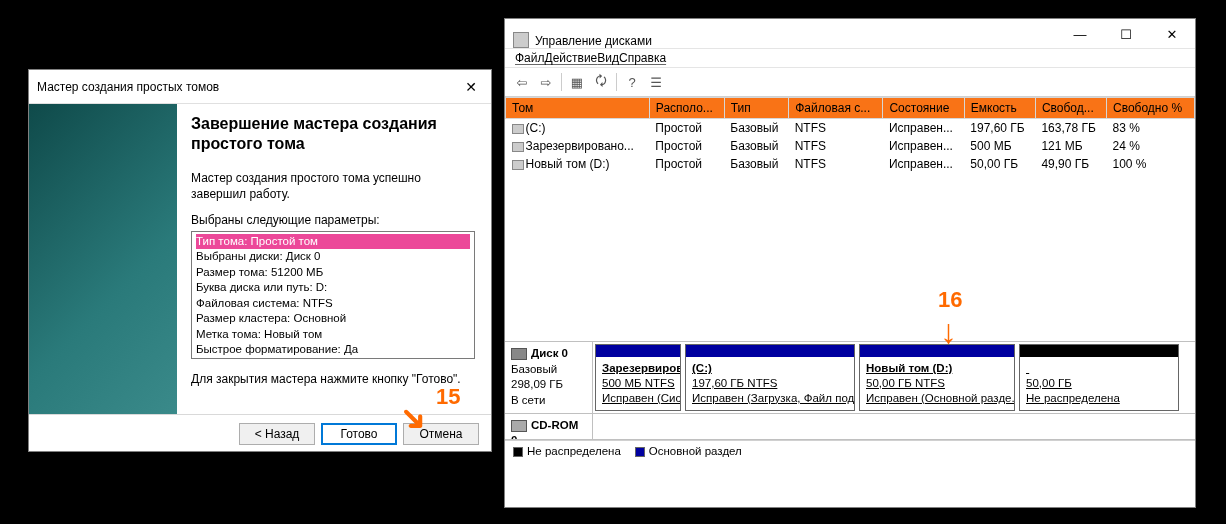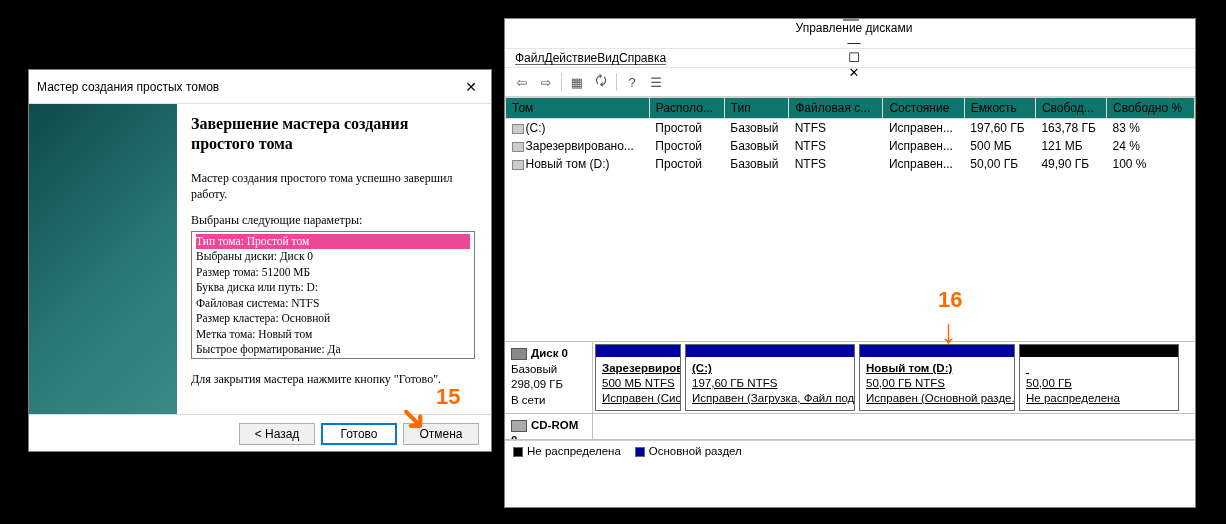"Управление дисками" .dm-titlebar { align-items: center -> flex-end; flex-direction: column -> none }
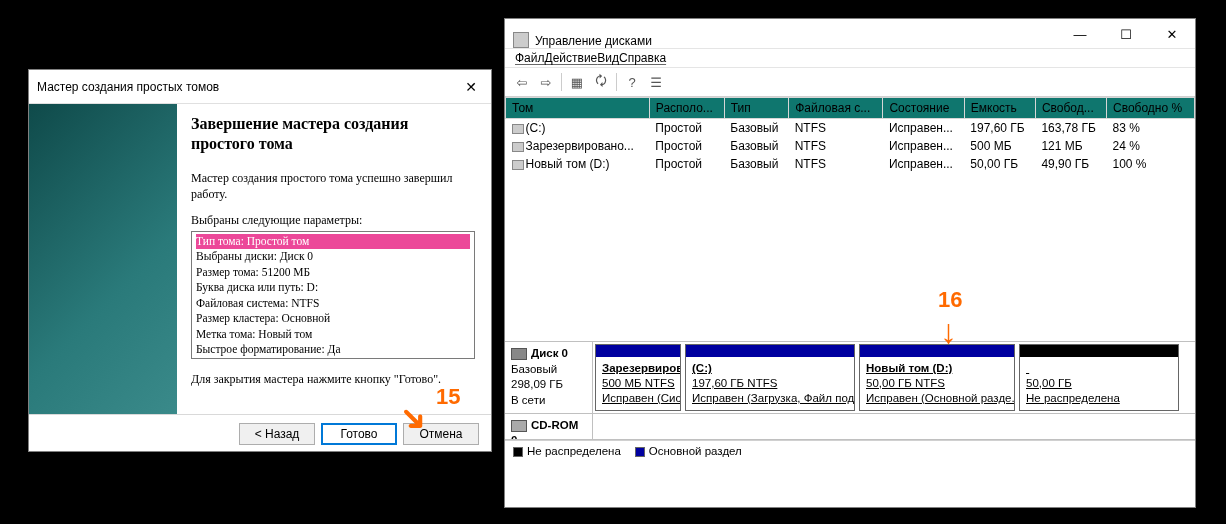"Том" .dm-table th { background: #0f766e -> #f97316 }
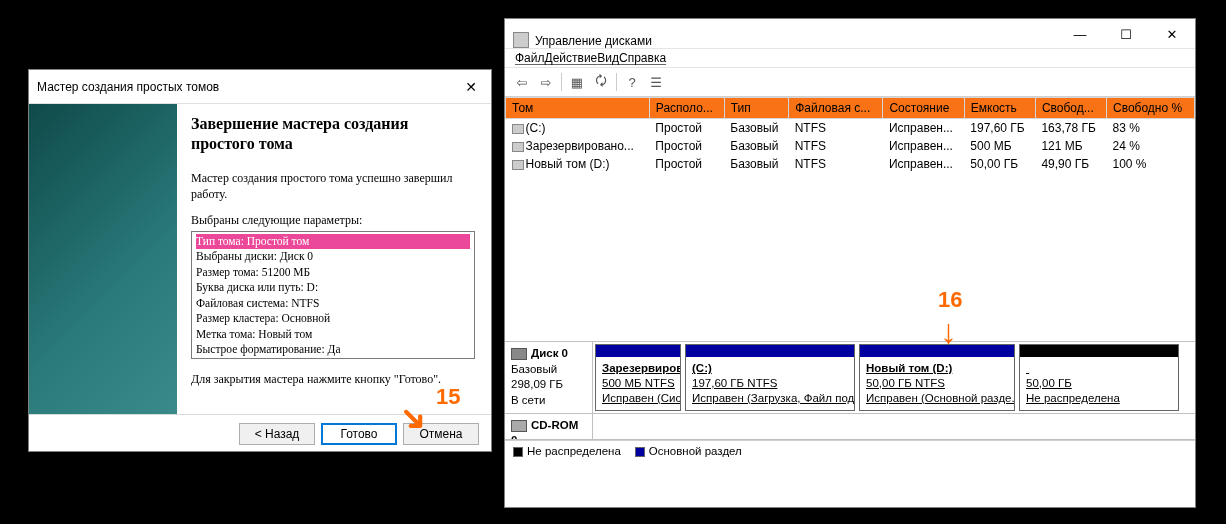"Завершение мастера создания простого" .wizard-body { font-family: Liberation Serif, serif -> none }
